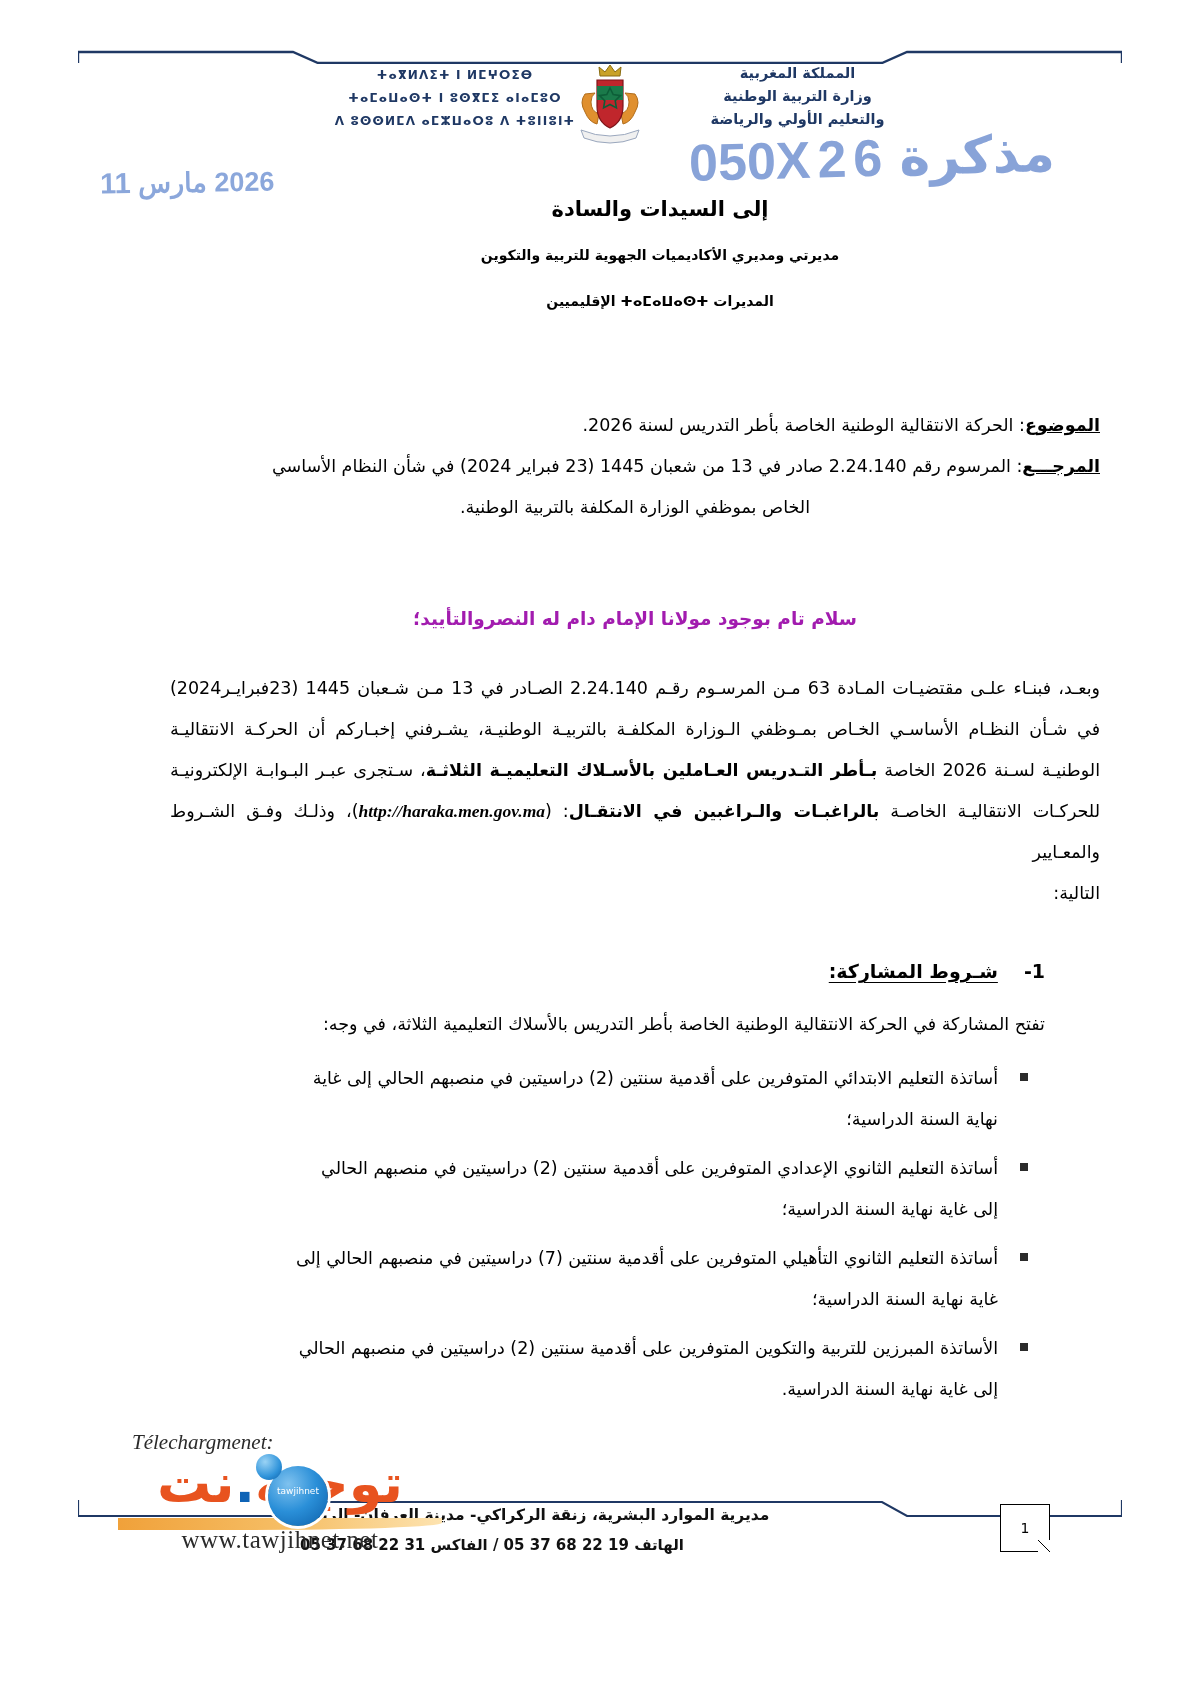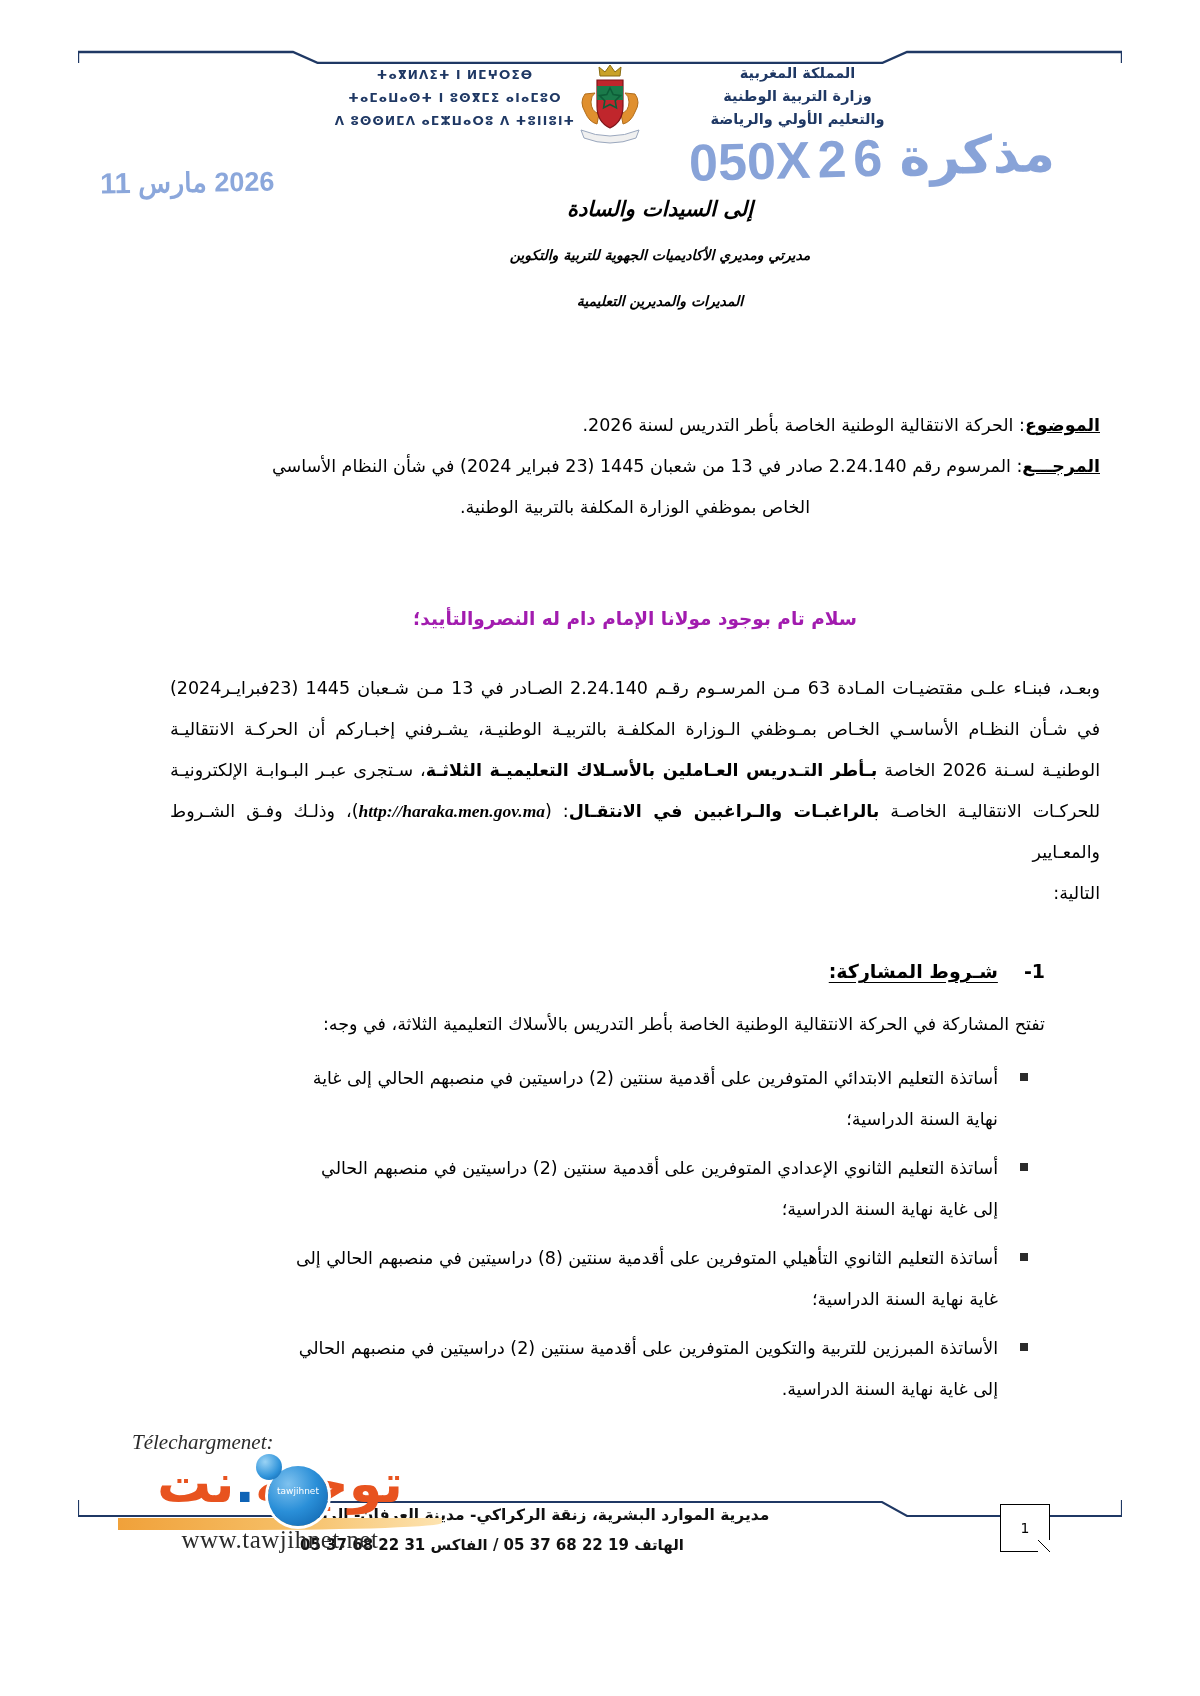"إلى السيدات والسادة" .addressee { font-style: italic -> none }
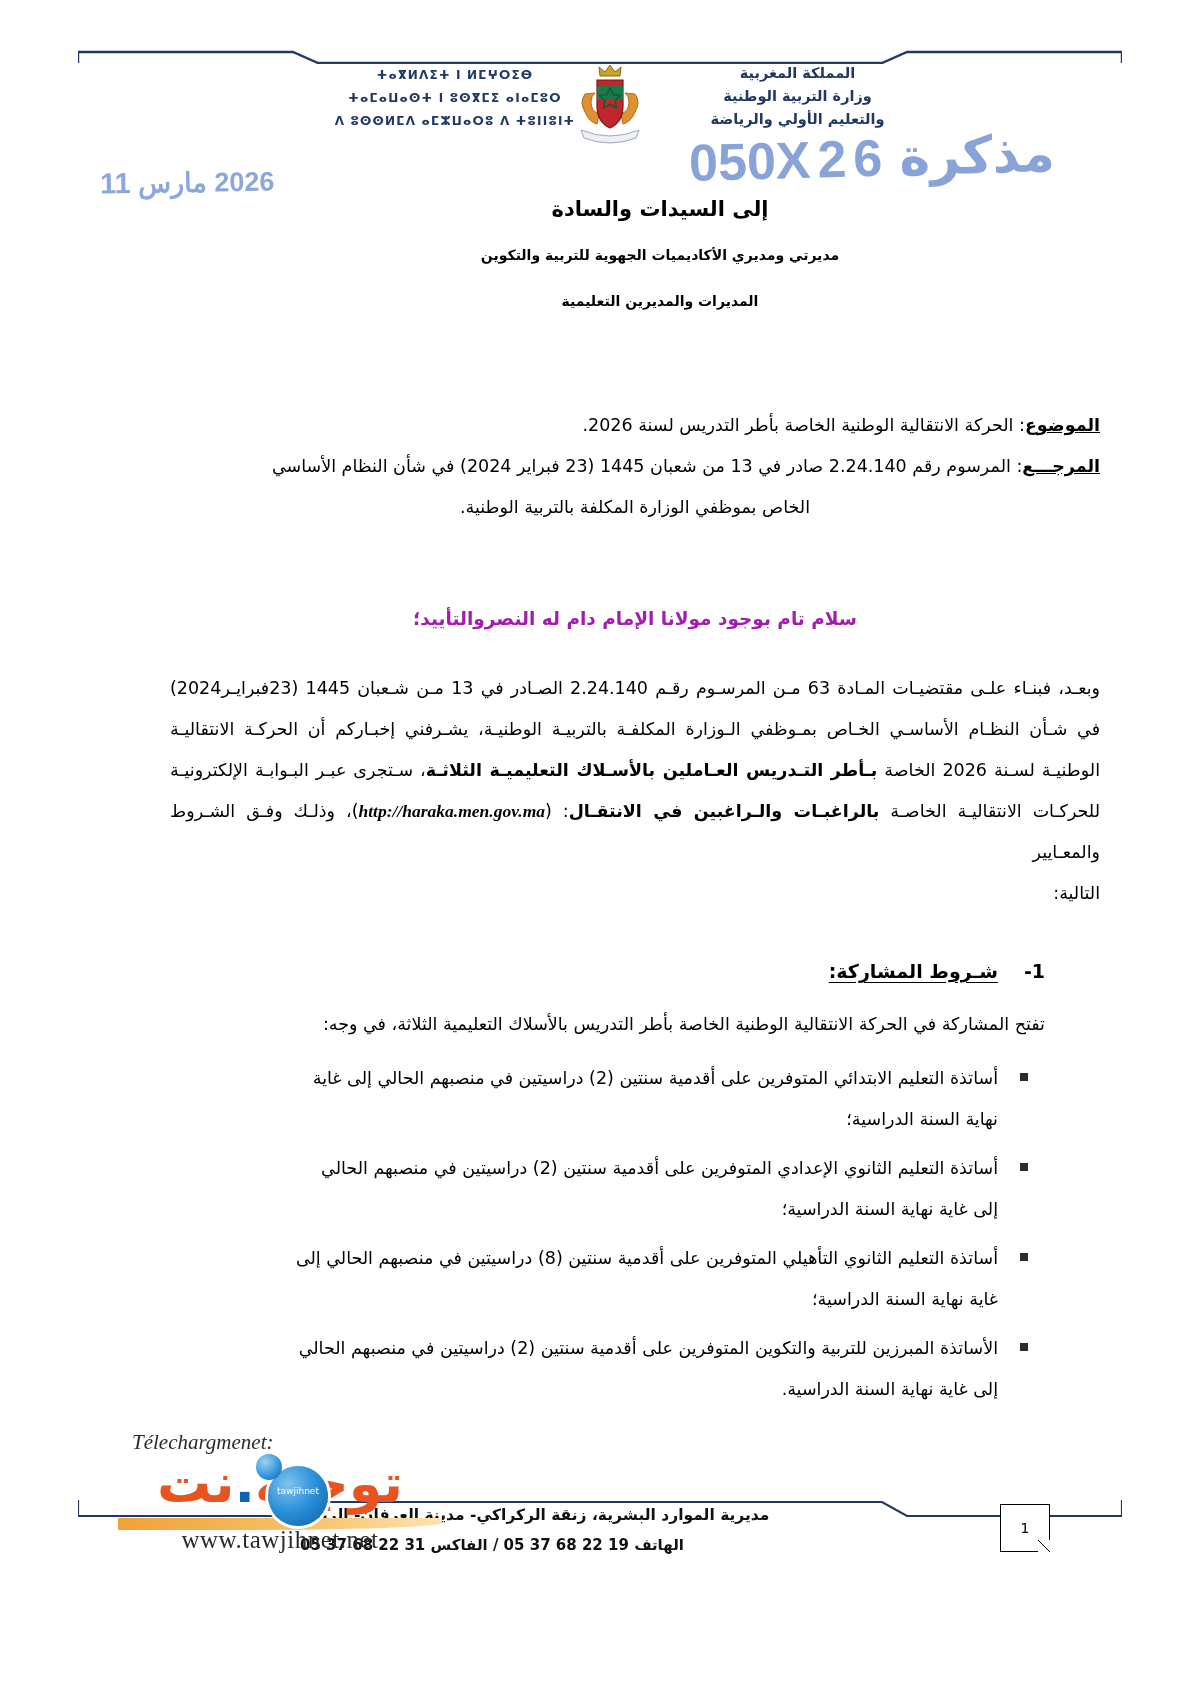"المديرات والمديرين التعليمية" div { text: والمديرين التعليمية -> ⵜⴰⵎⴰⵡⴰⵙⵜ الإقليميين }
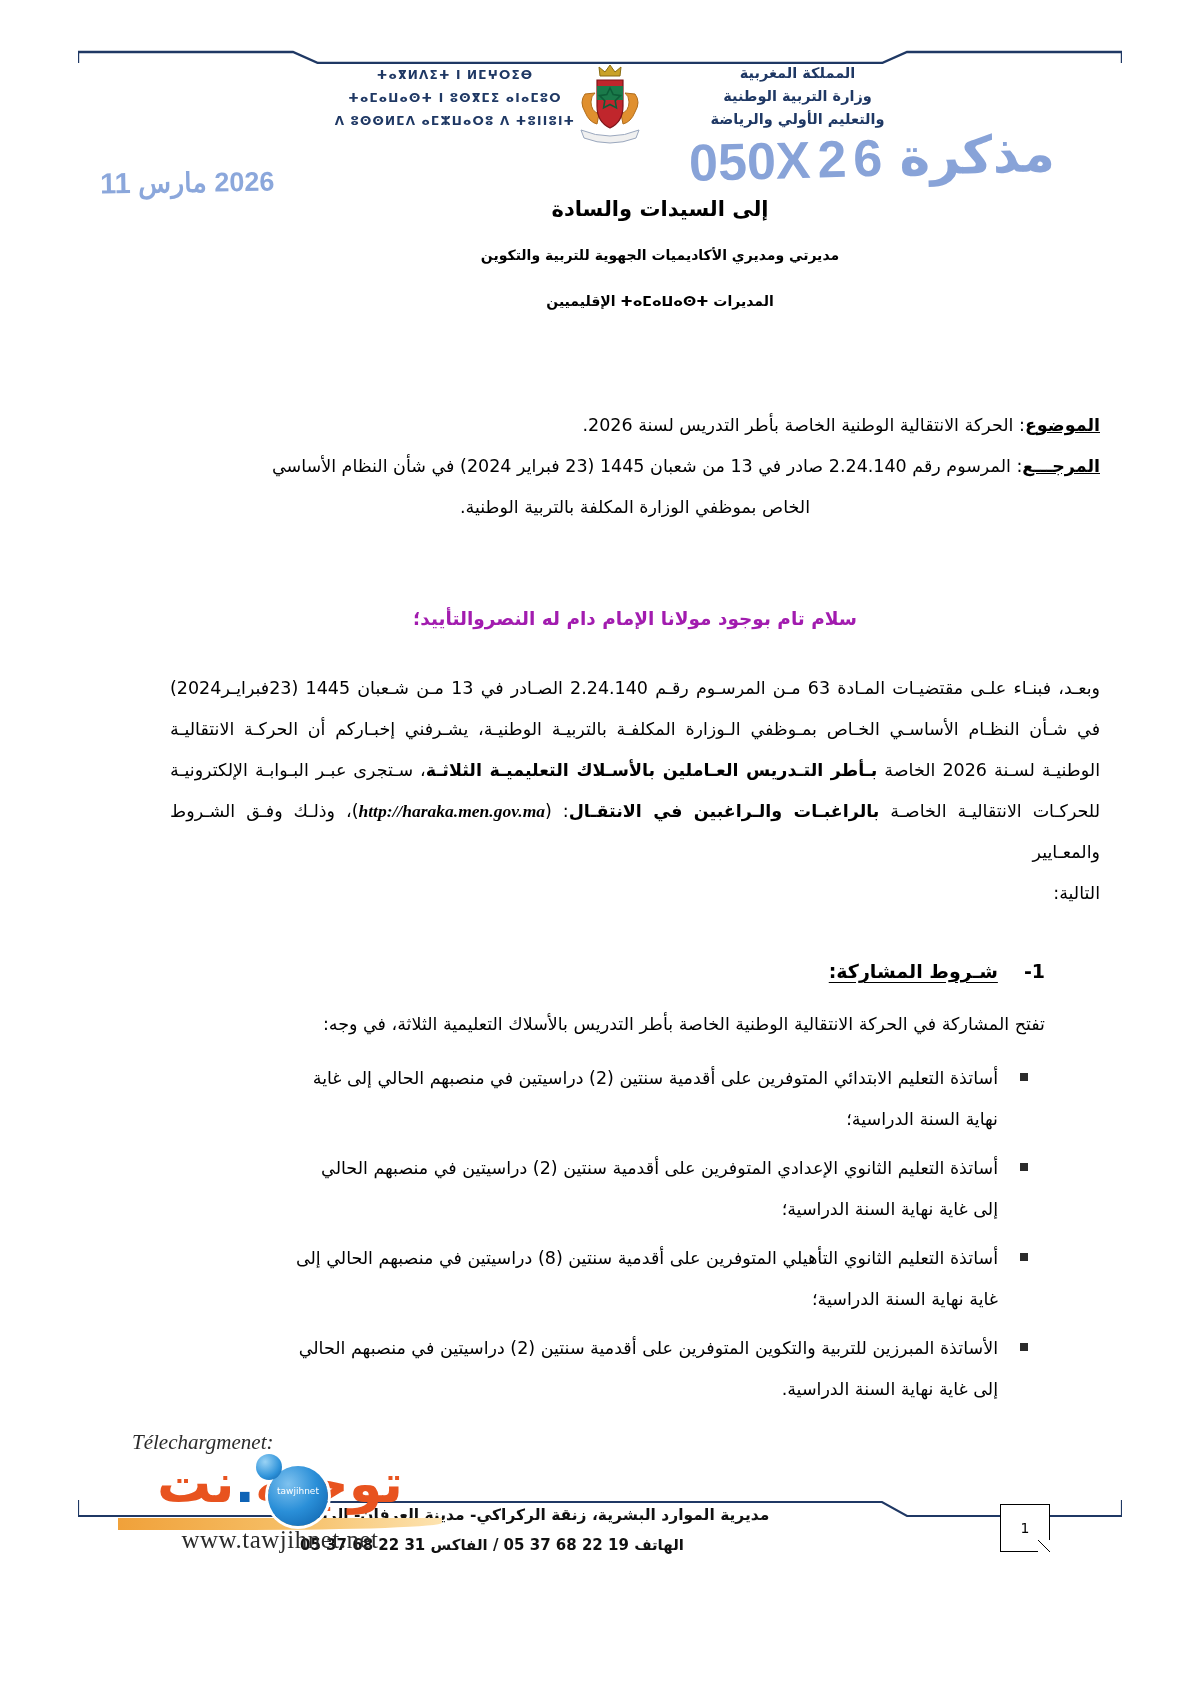"أساتذة التعليم الثانوي التأهيلي" span { text: 8 -> 7 }
